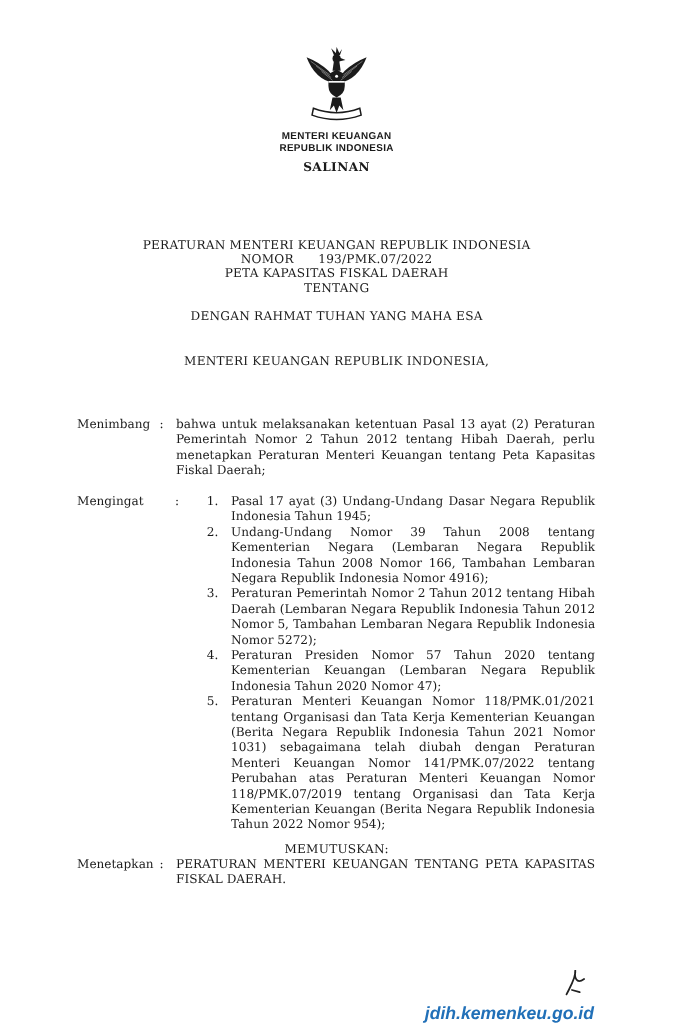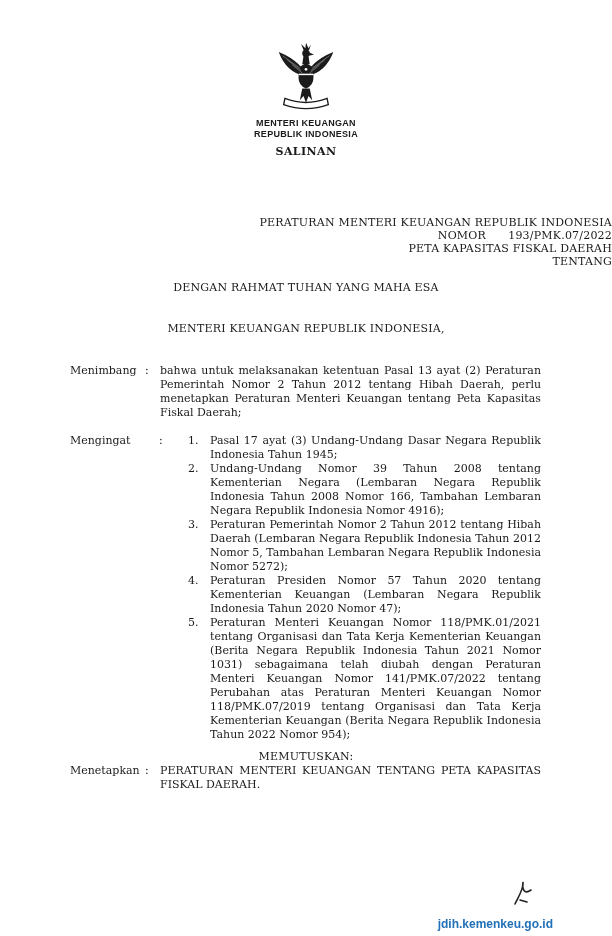"PERATURAN MENTERI KEUANGAN REPUBLIK" .title-block { text-align: right -> center }
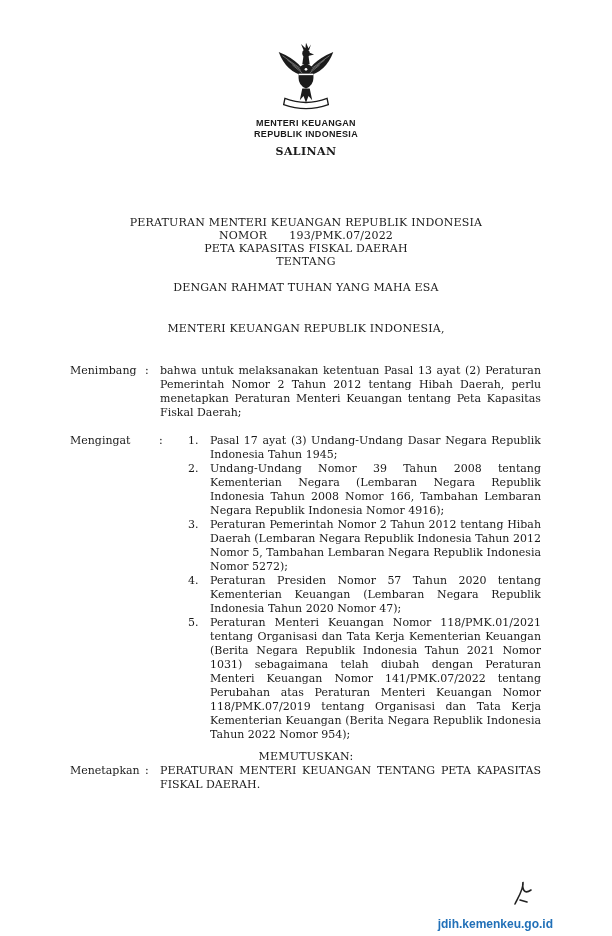"Menimbang" .menimbang { margin-top: 29px -> 44px }
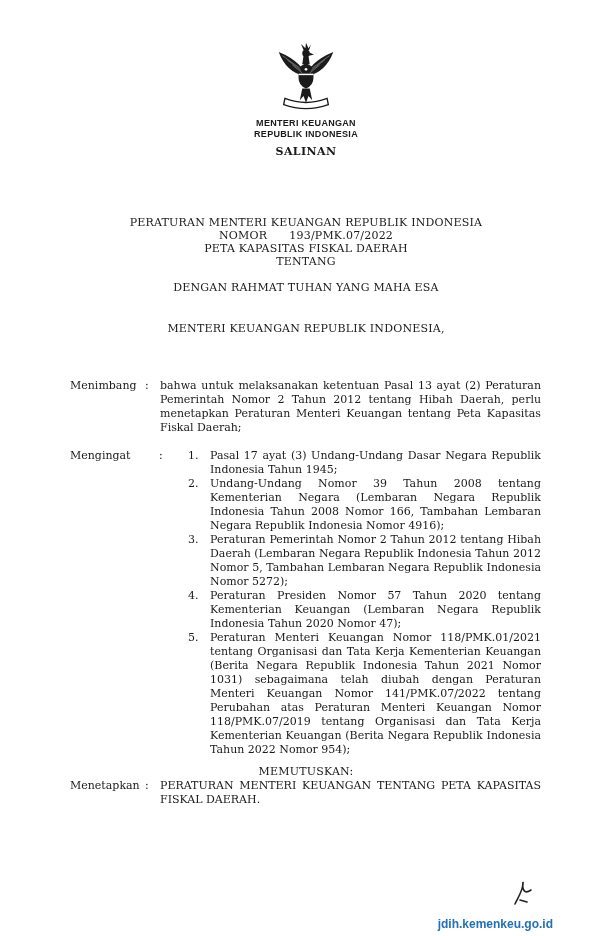"jdih.kemenkeu.go.id" .jdih { font-size: 12px -> 16px; font-style: none -> italic; right: 59px -> 72px }
